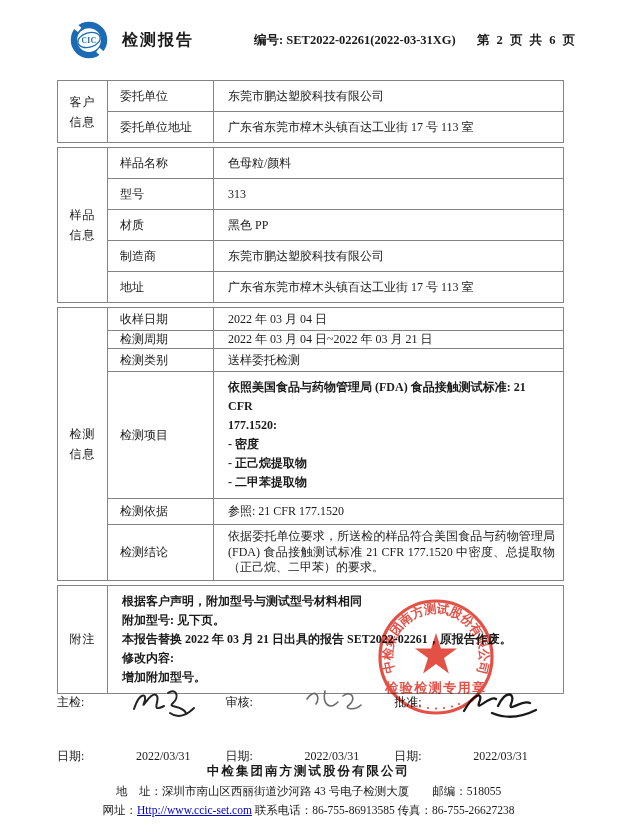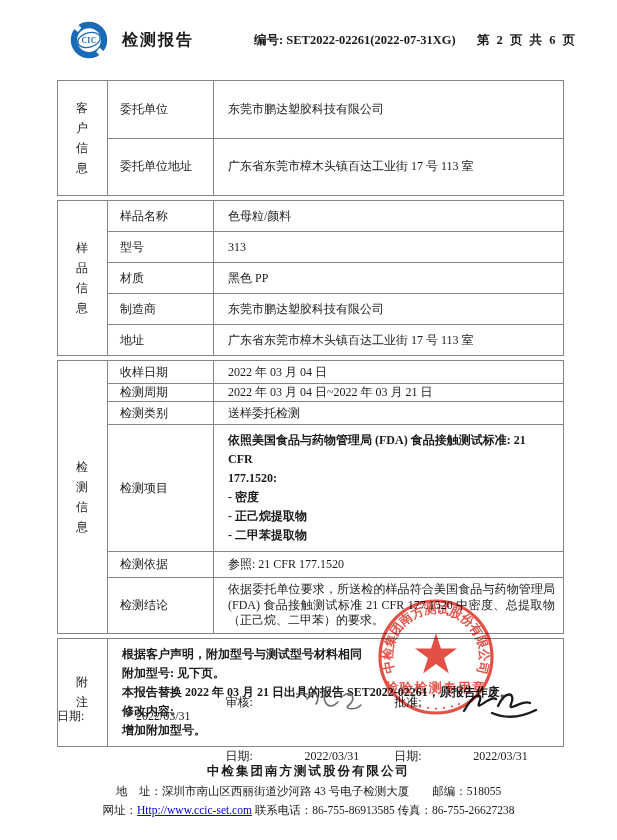"SET2022-02261(2022-07-31XG)" span { text: 2022-07-31XG -> 2022-03-31XG }
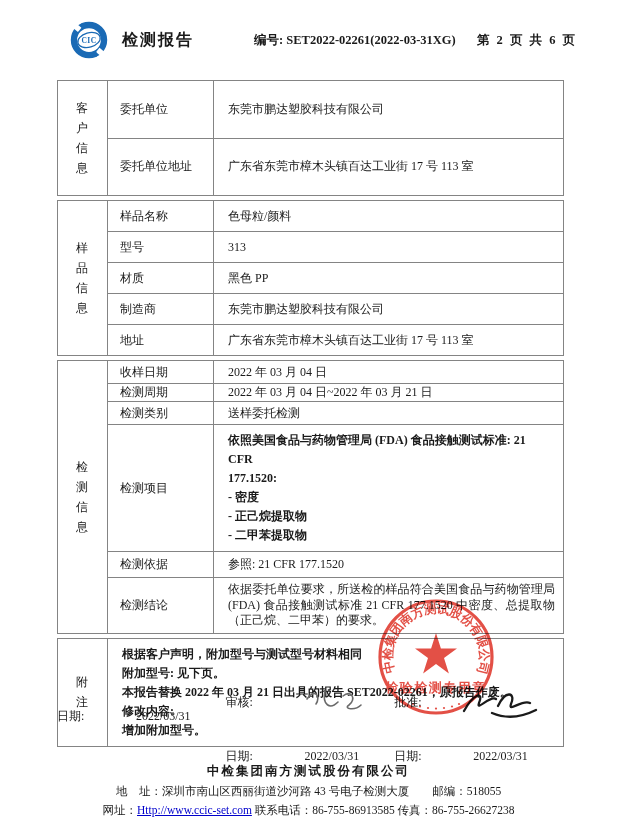"客户" td.sec { padding: 17px !important -> 4px !important }
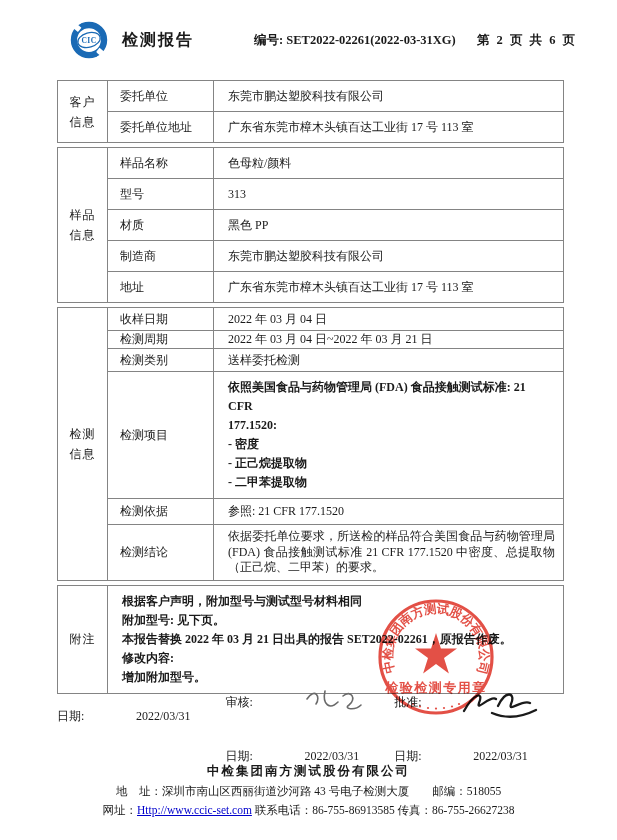"主检:" div.sig-line { html: none -> <div> <span>主检:</span> <span> <svg> <path></path> <path></path> </svg> </span> </div> }
